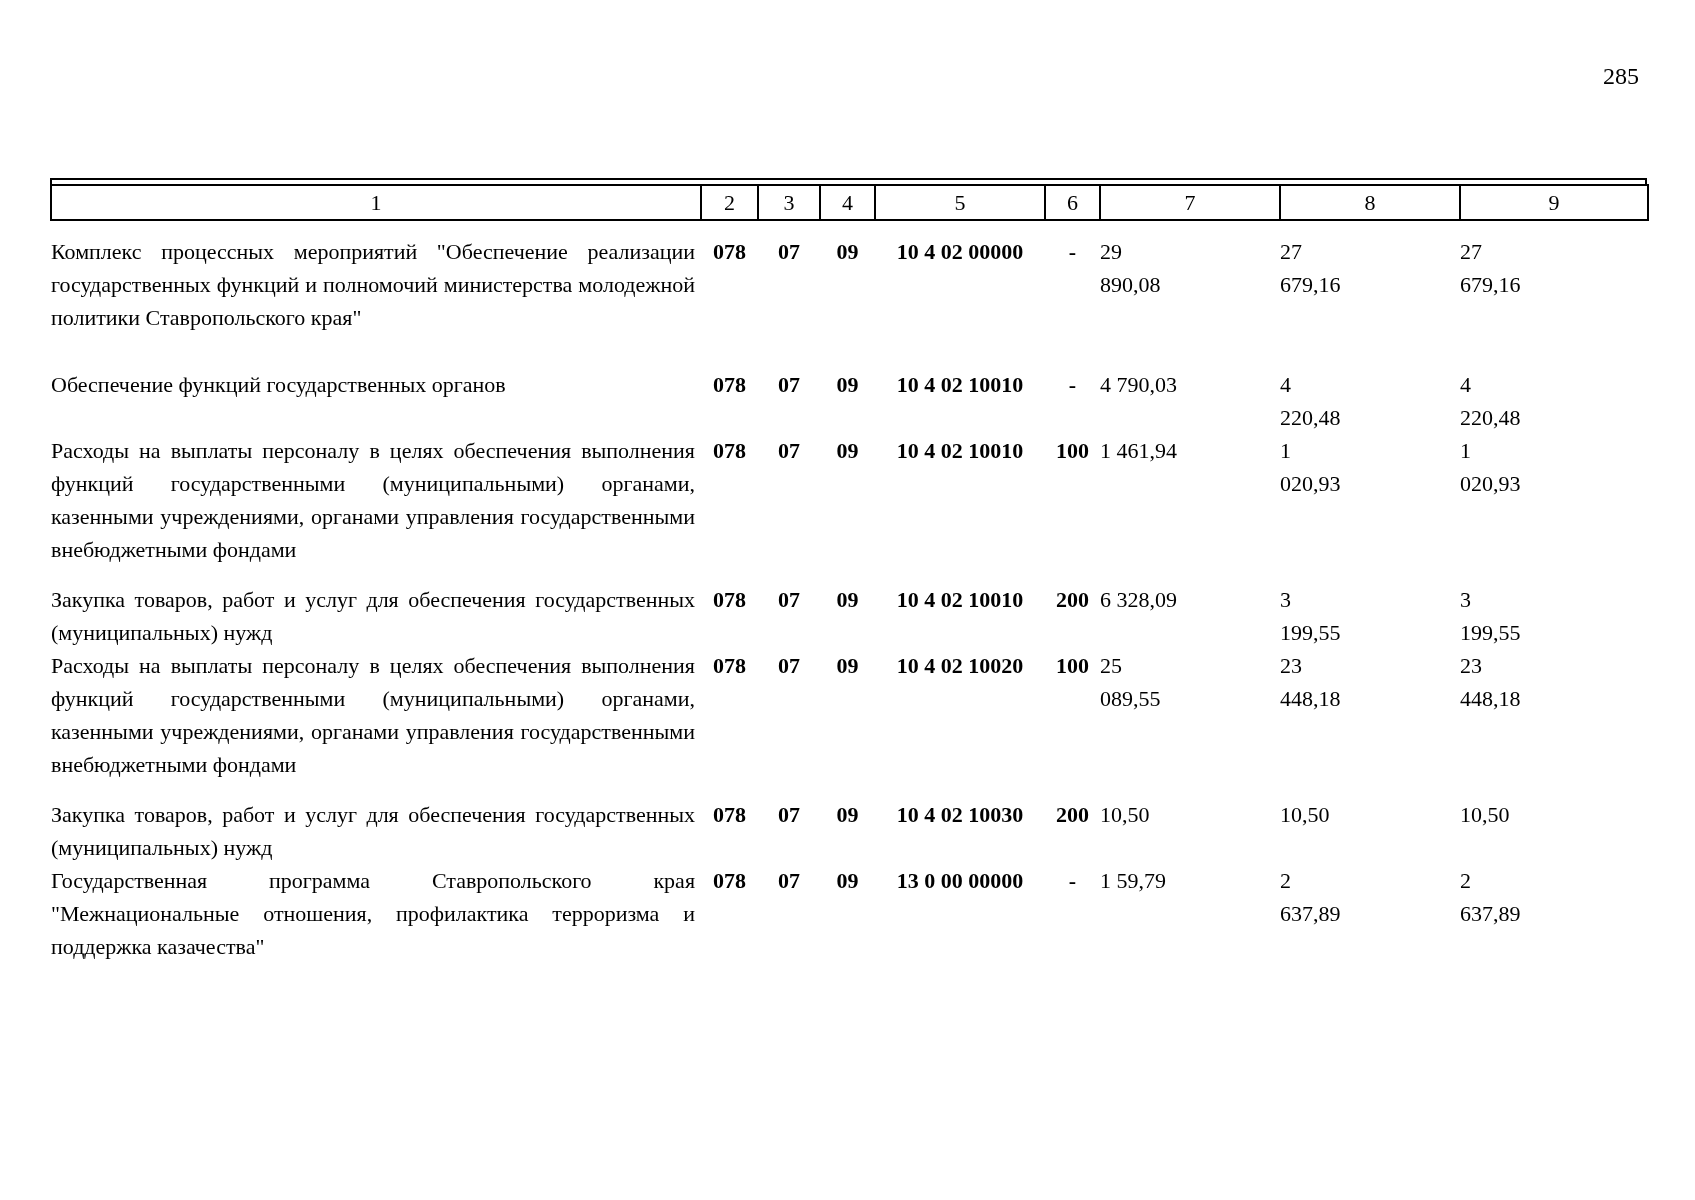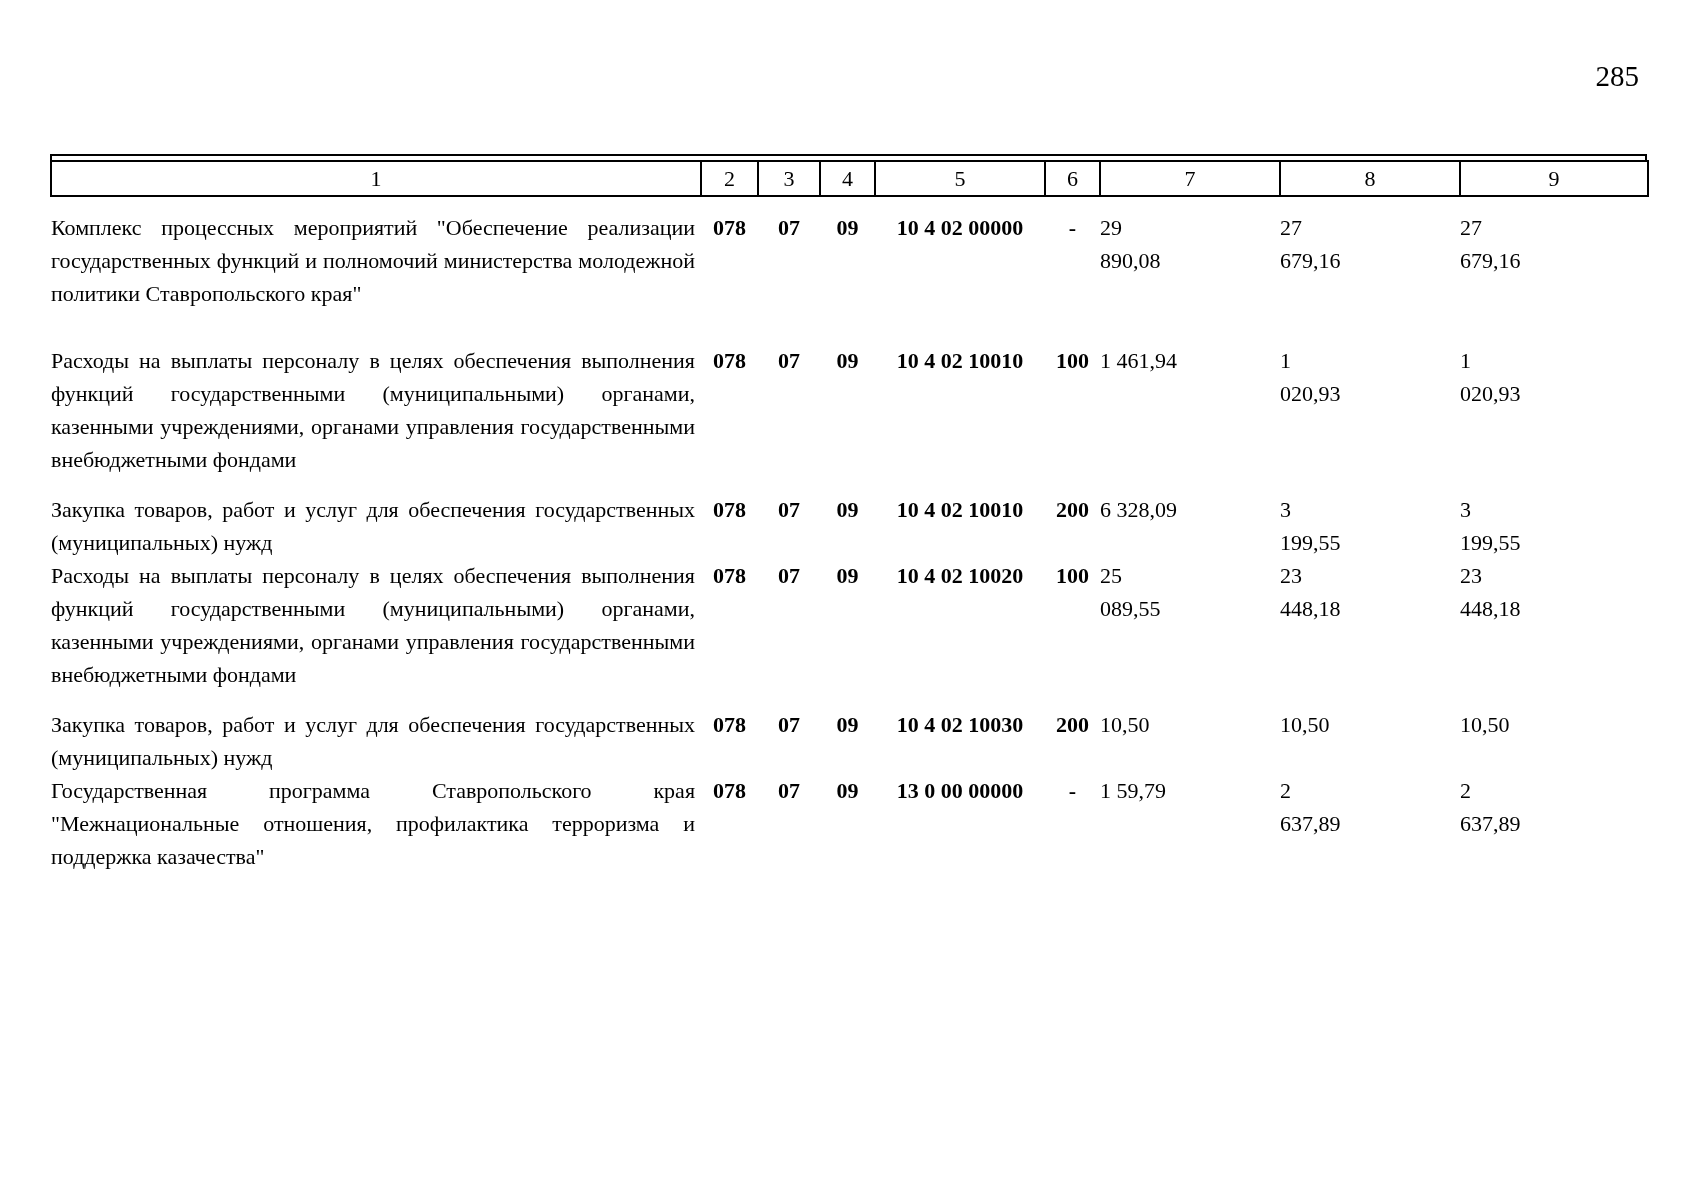"285" .page-number { font-size: 29px -> 24px; margin-bottom: 64px -> 88px }
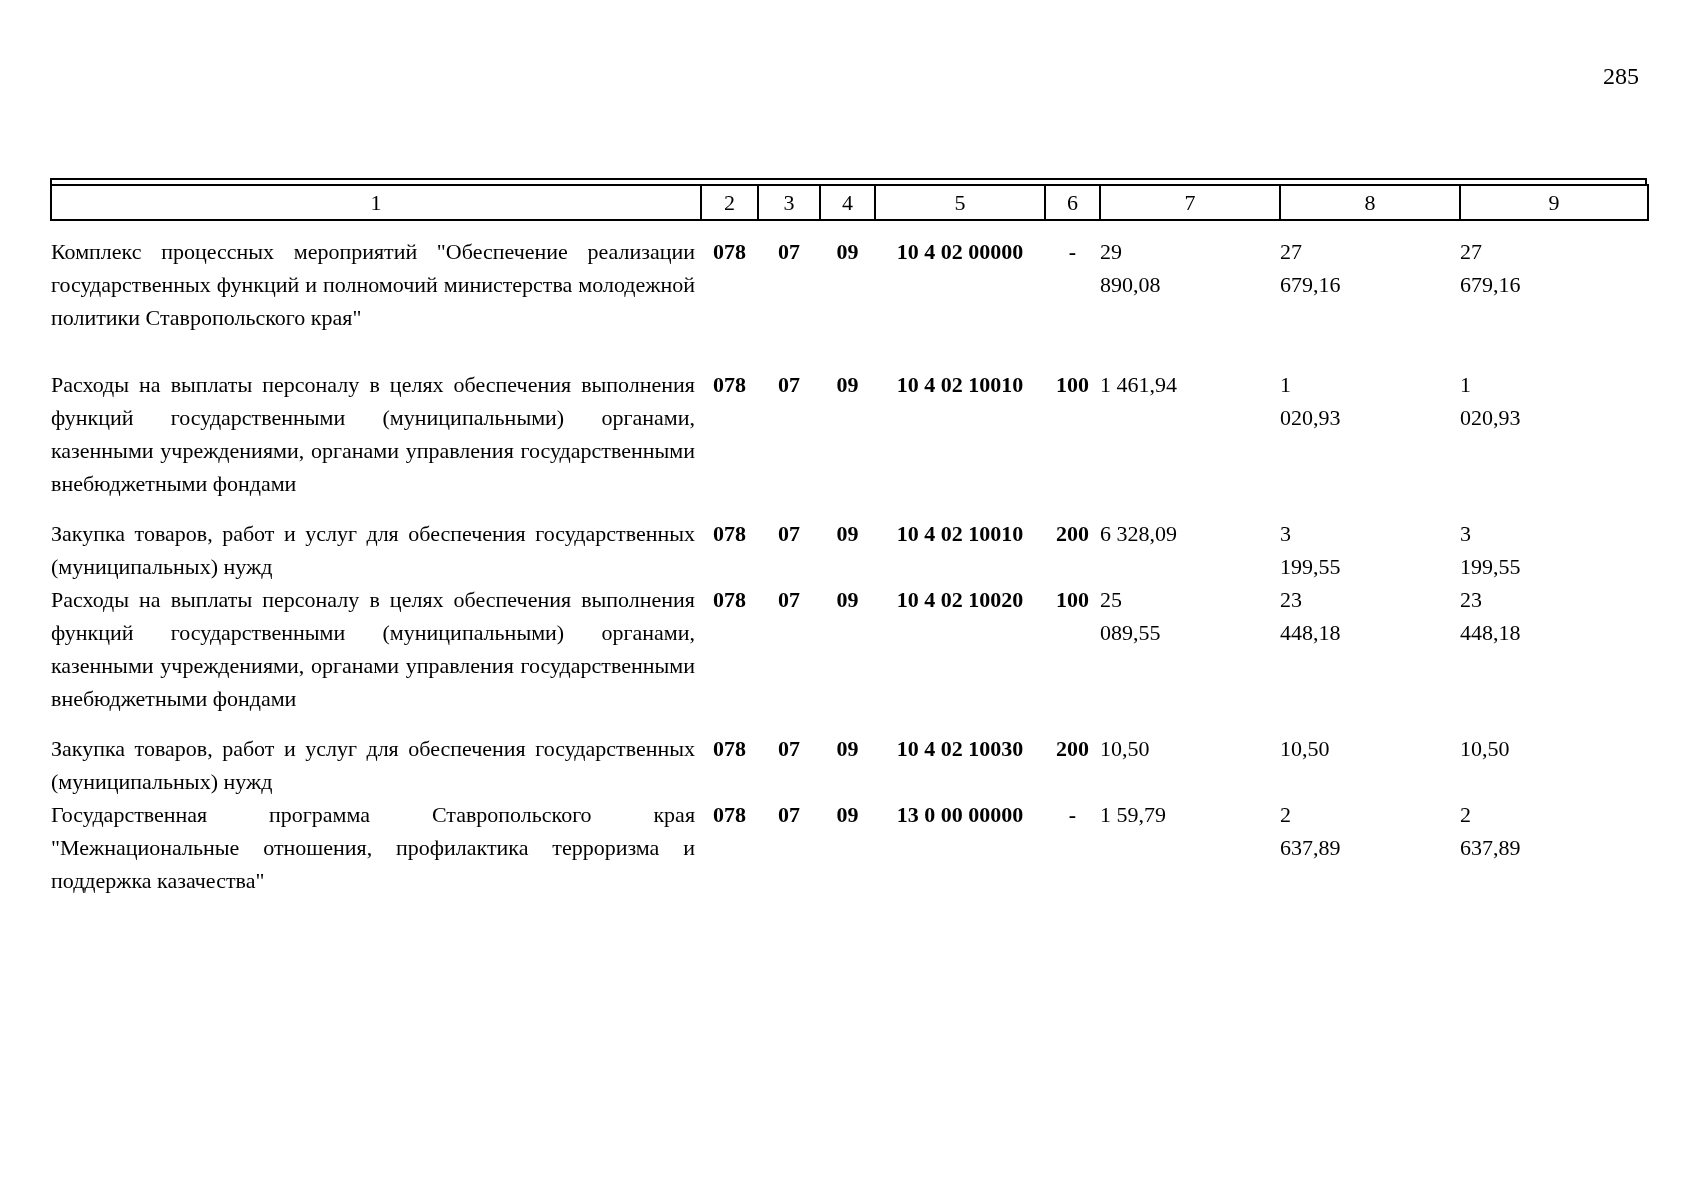"Обеспечение функций государственных" tr { html: none -> <tr> <td>Обеспечение функций государственных органов</td> <td>078</td> <td>07</td> <td>09</td> <td>10 4 02 10010</td> <td>-</td> <td>4 790,03</td> <td>4 220,48</td> <td>4 220,48</td> </tr> }
